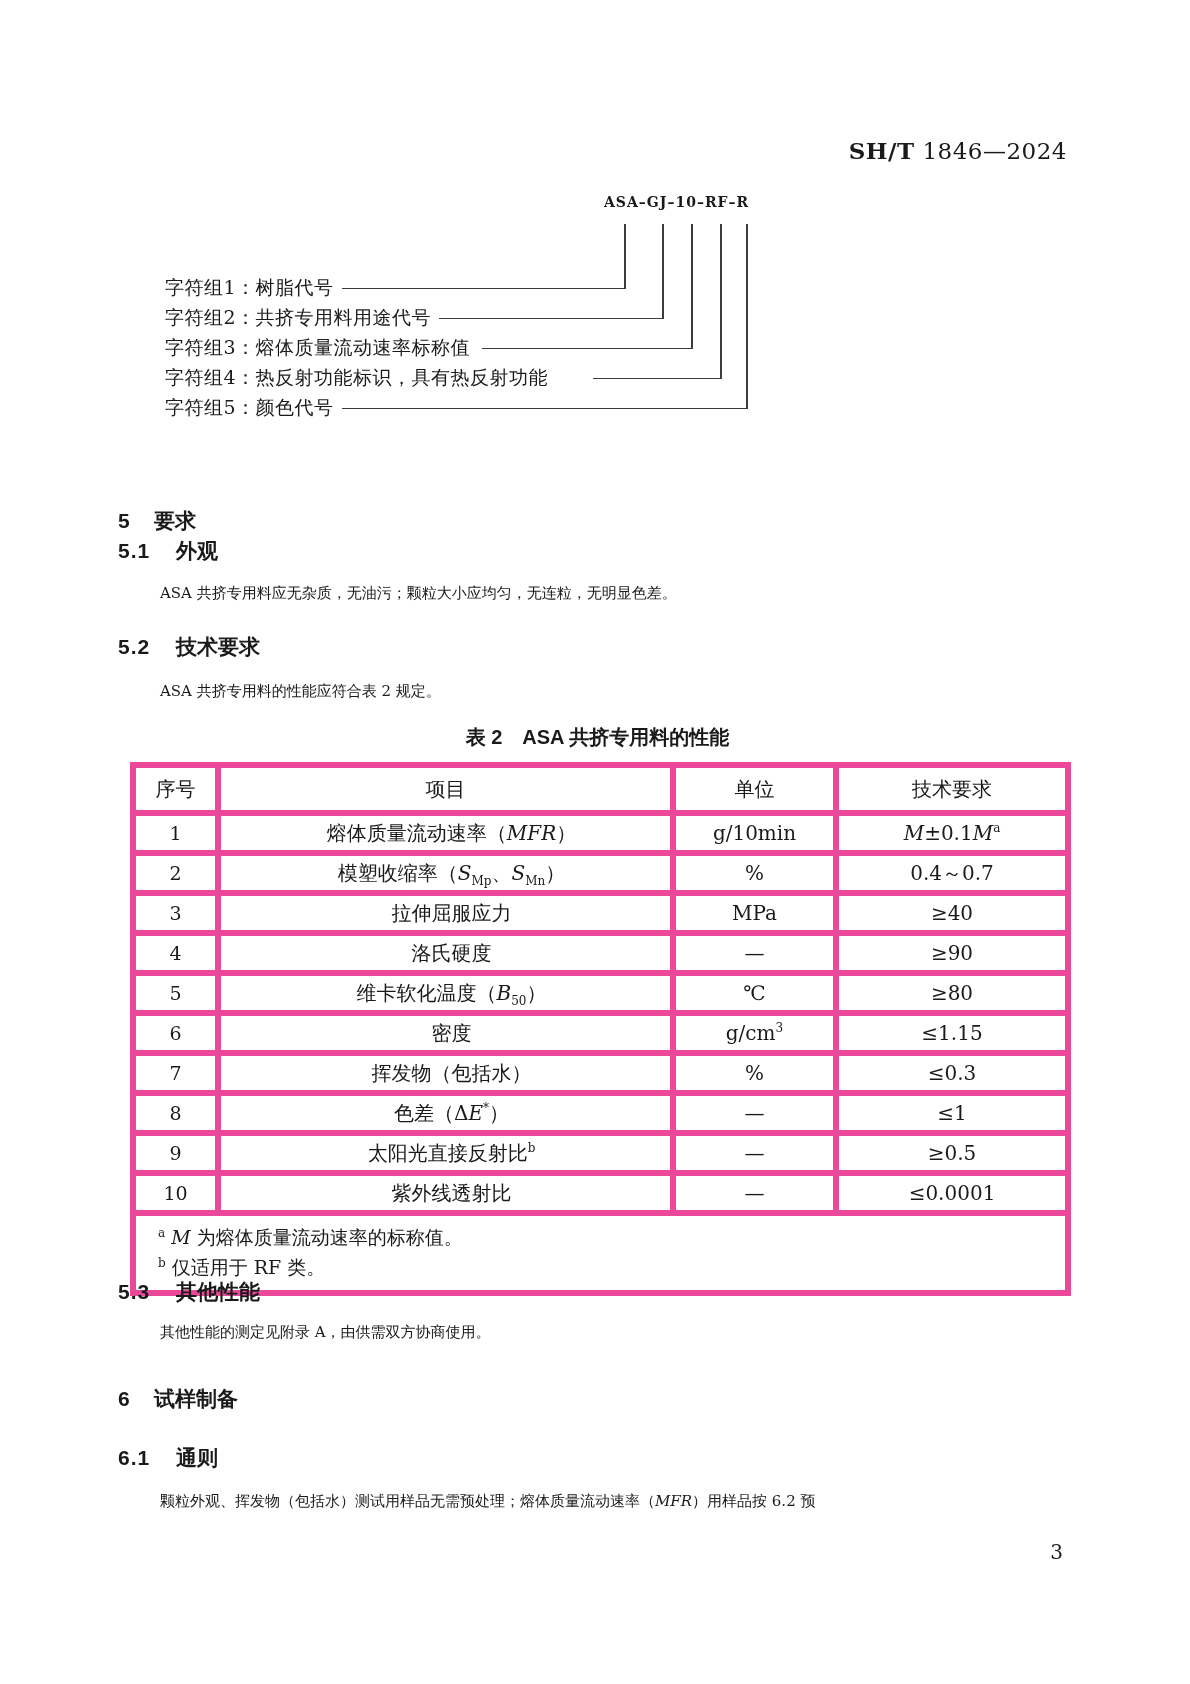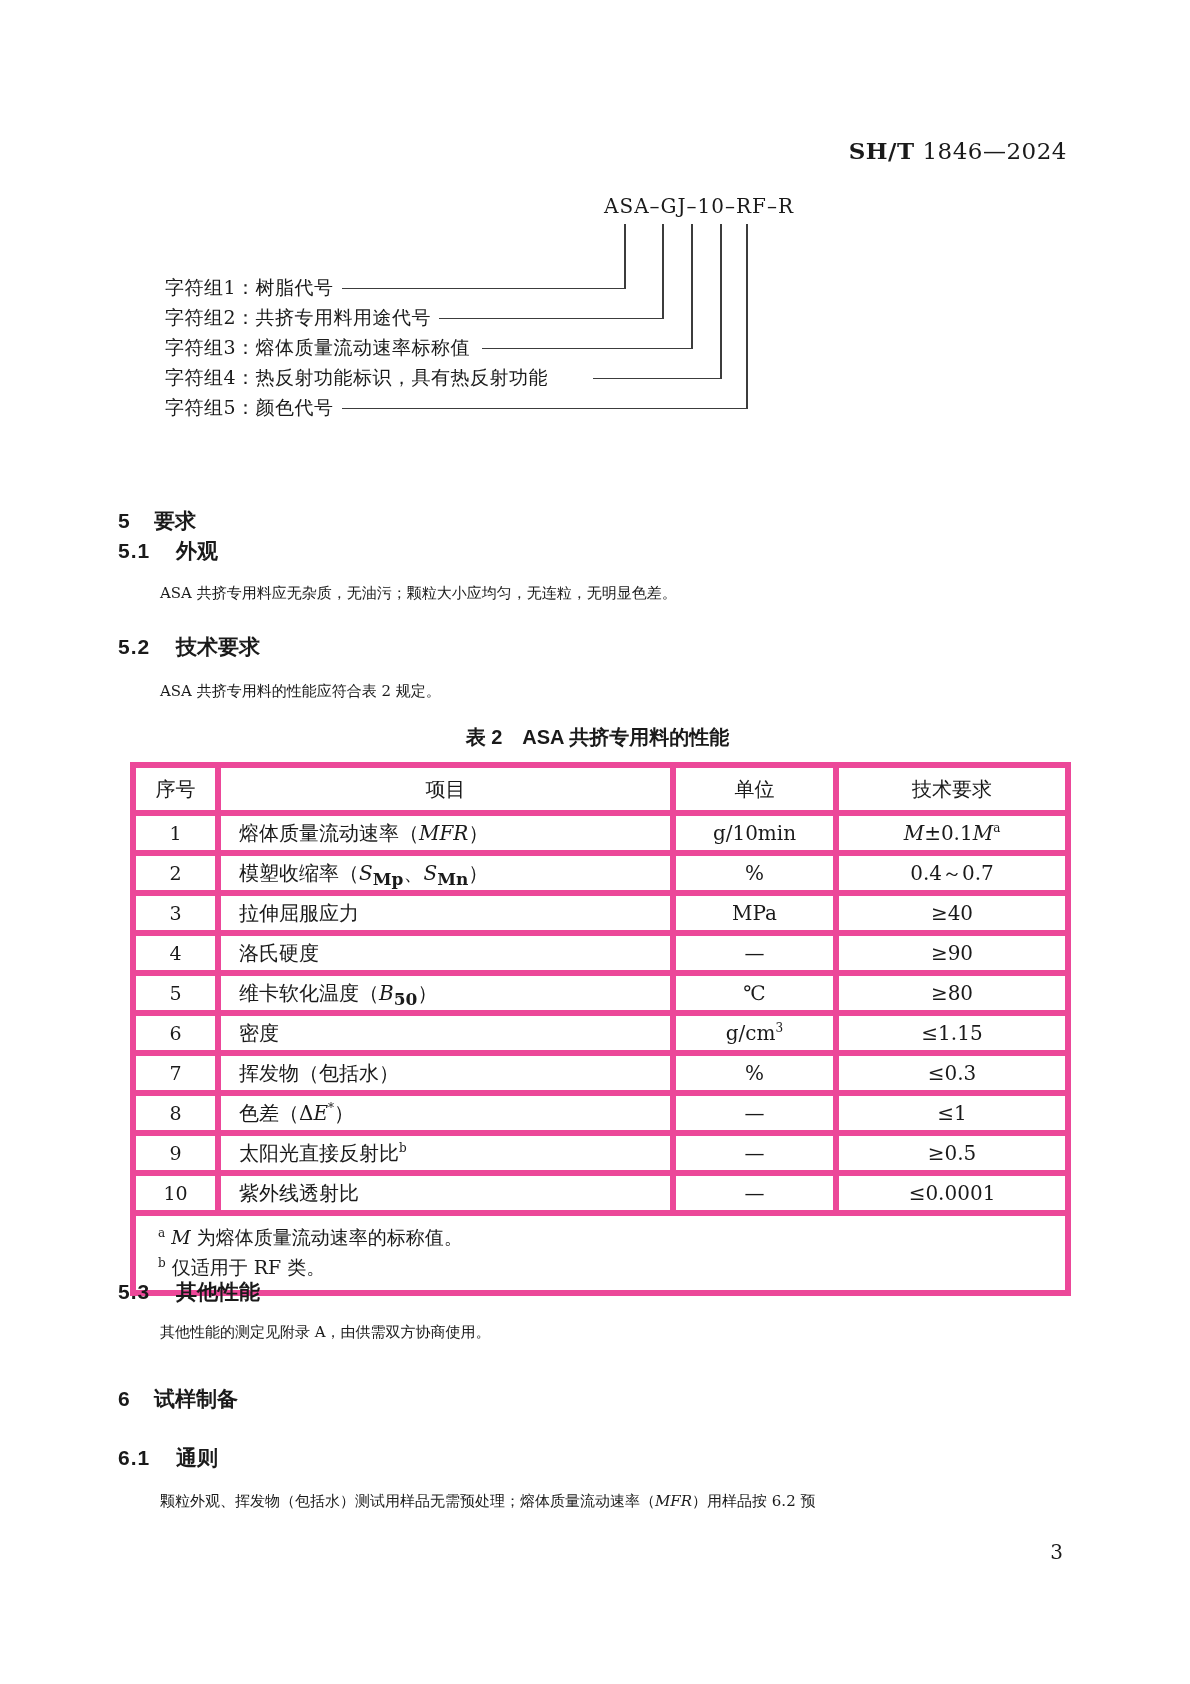"ASA–GJ–10–RF–R" .dg-code { font-size: 20px -> 14px; font-weight: none -> bold }
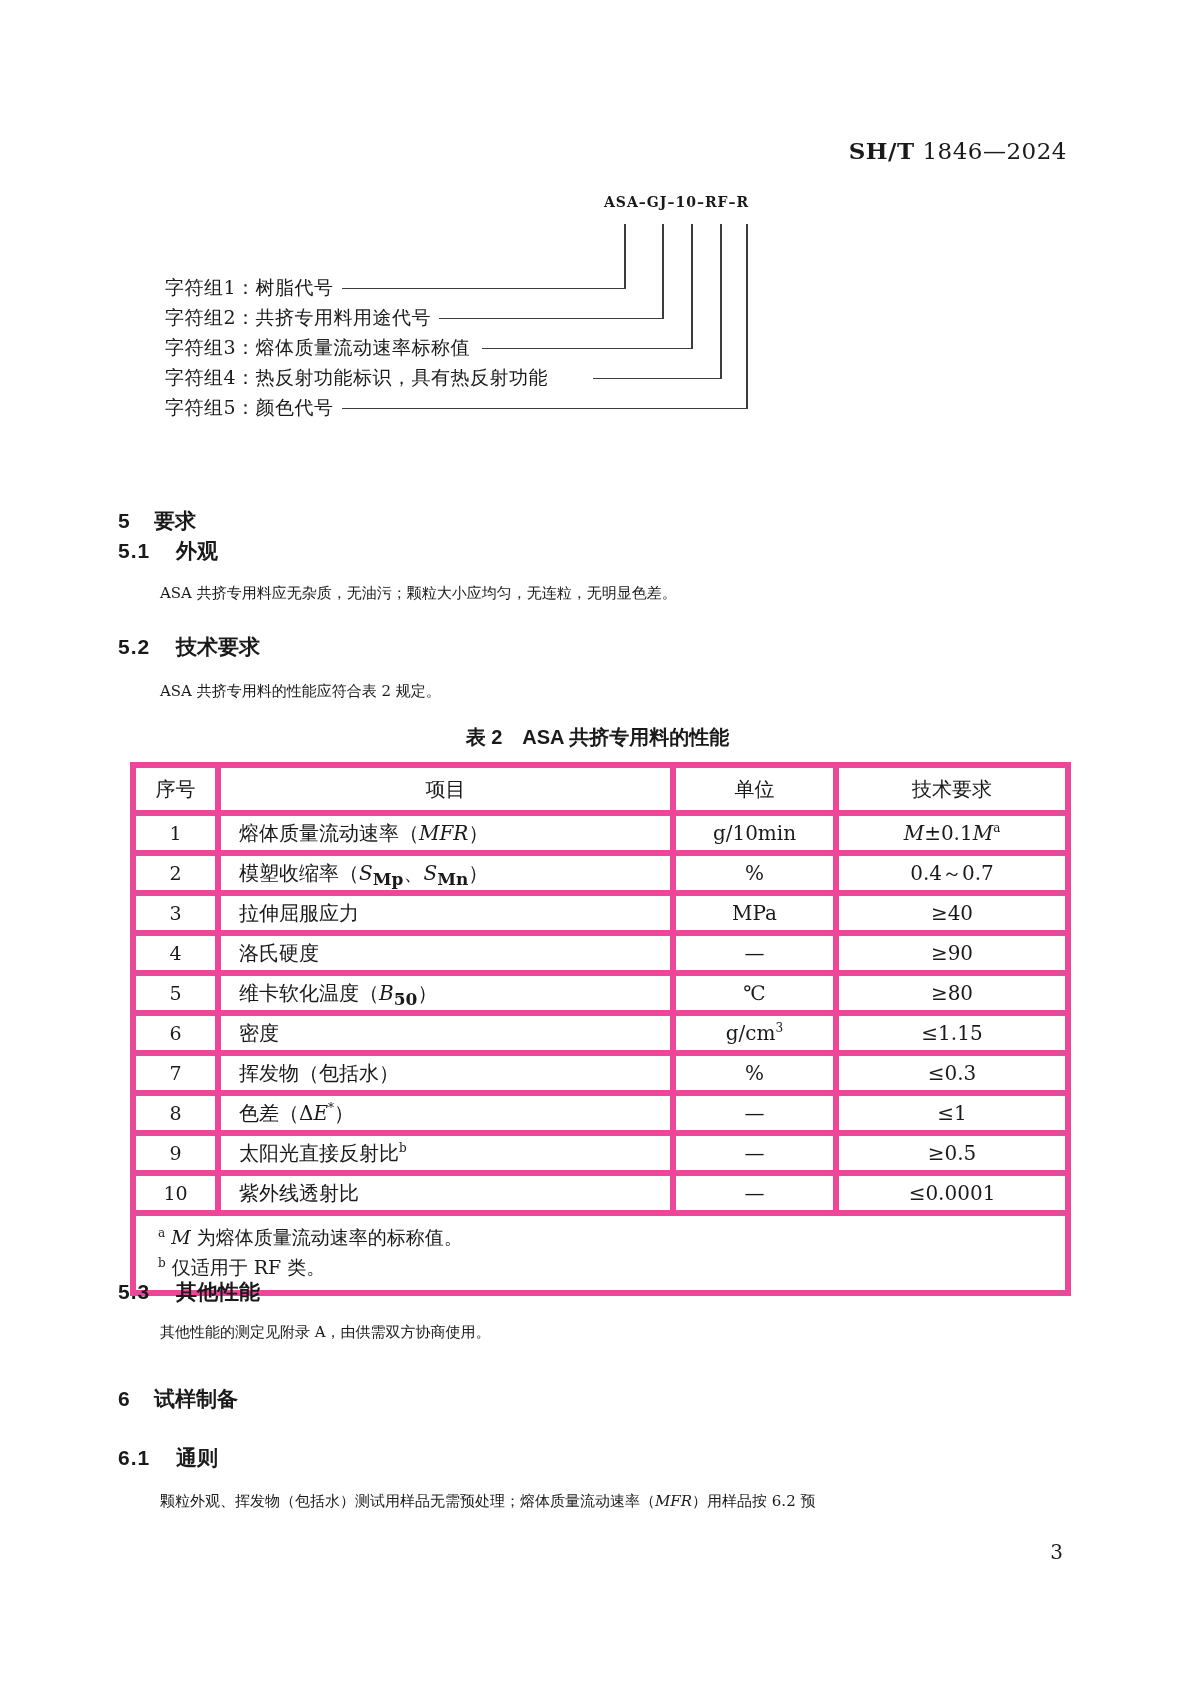"熔体质量流动速率（MFR）" table.spec td.c-item { text-align: left -> center }
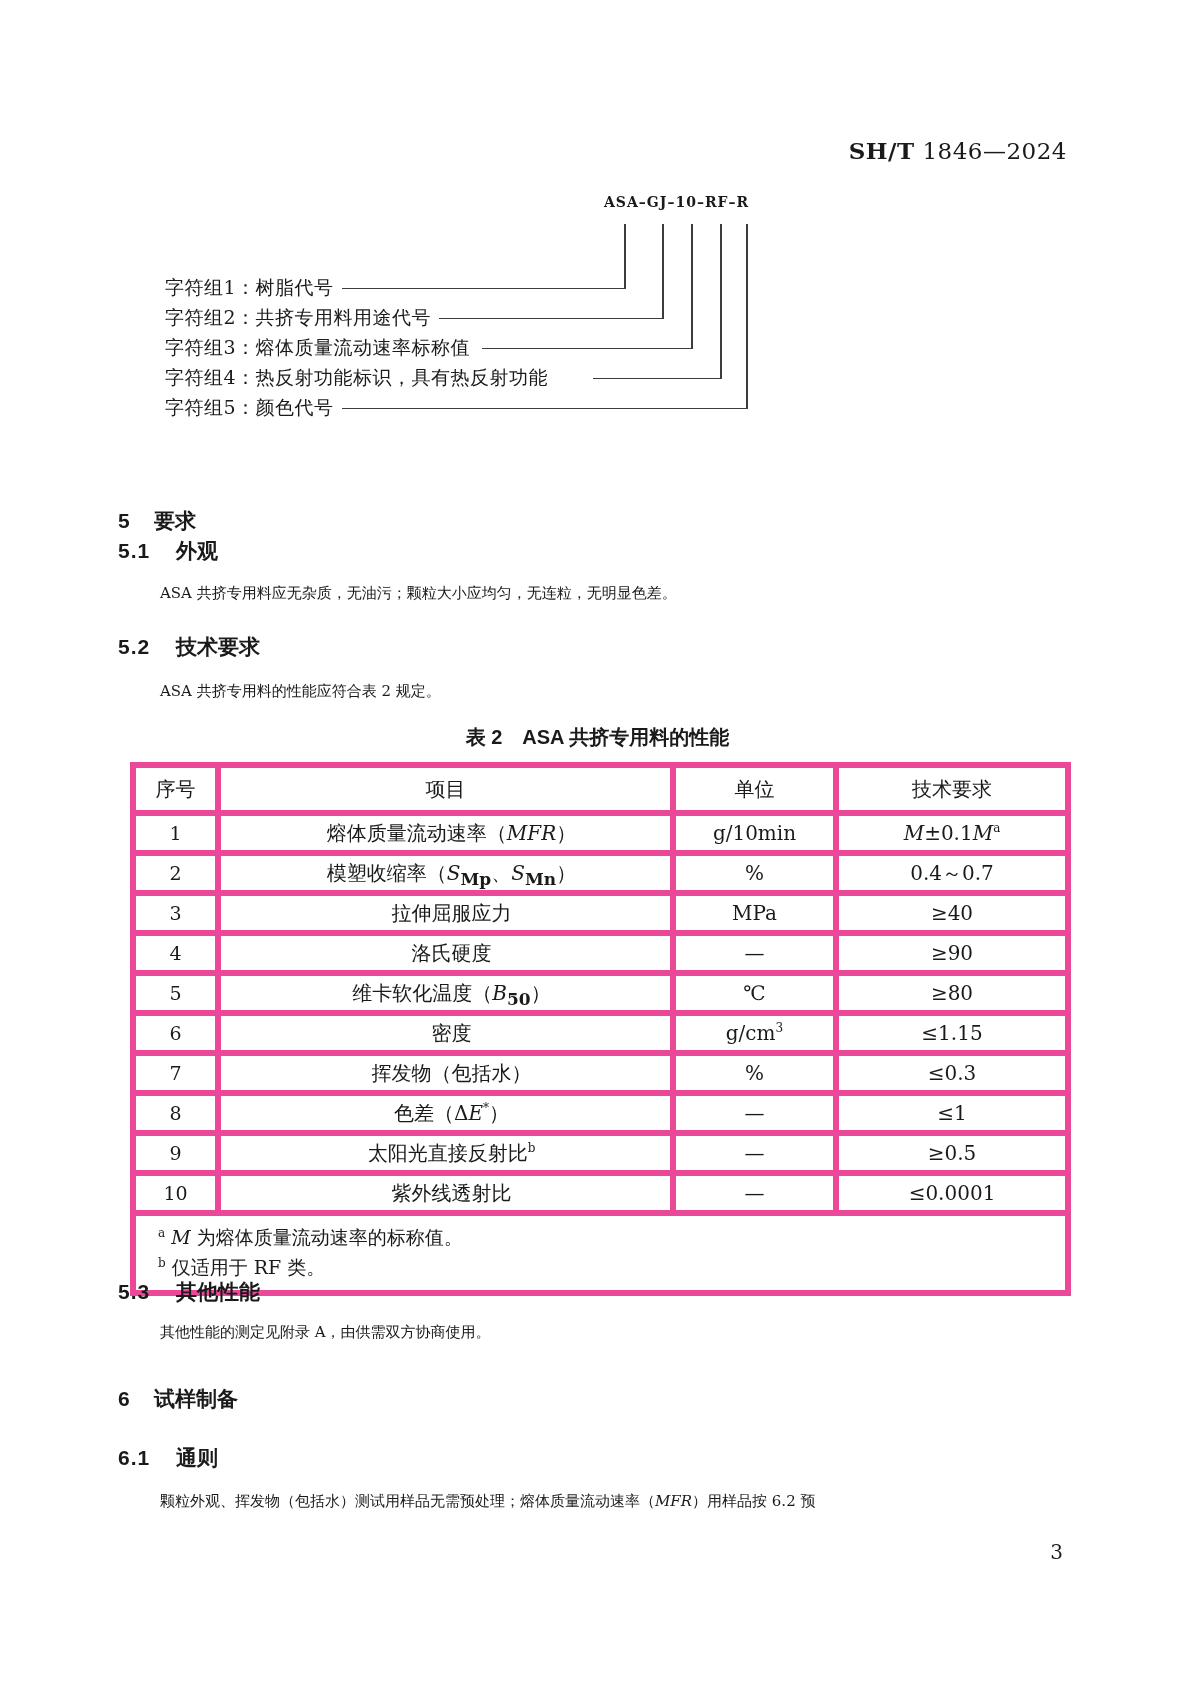"Mp" sub { font-size: 17px -> 12px; font-weight: bold -> none }
